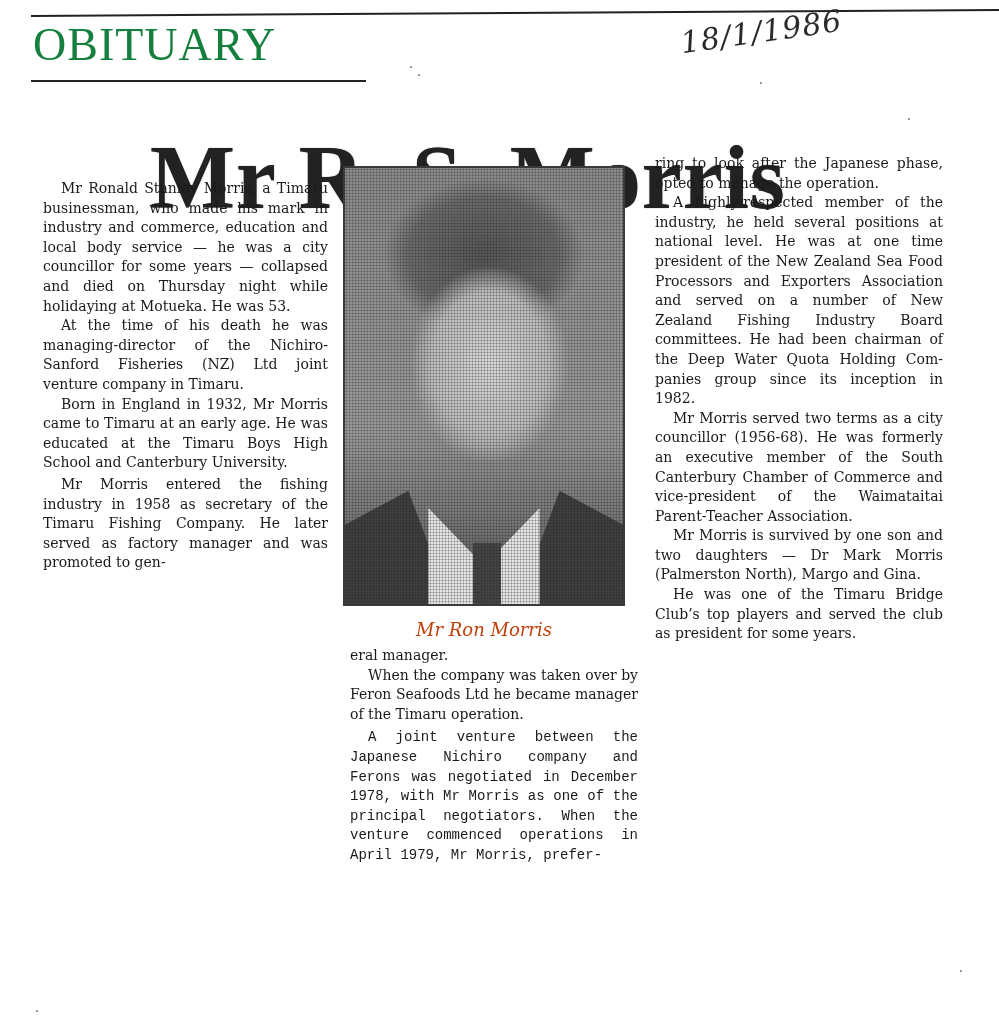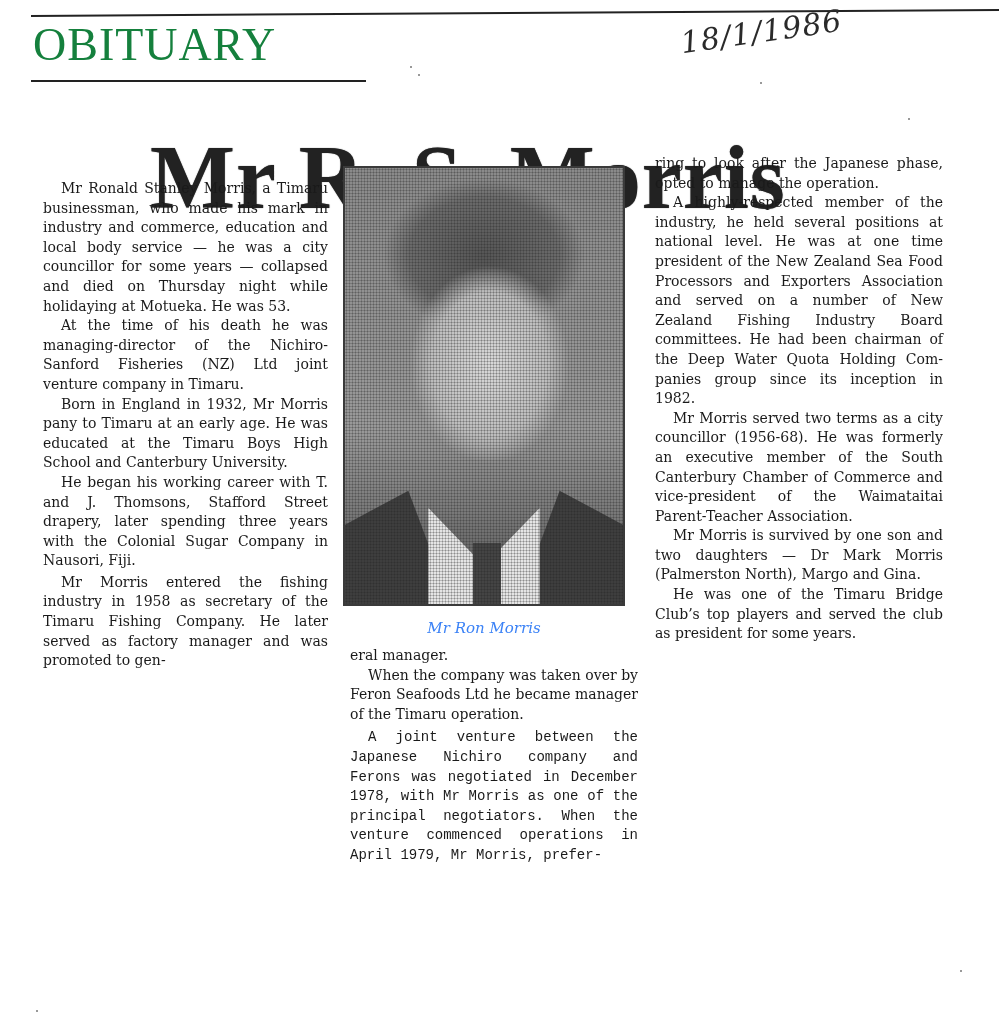"Born in England in 1932," p { text: pany -> came }
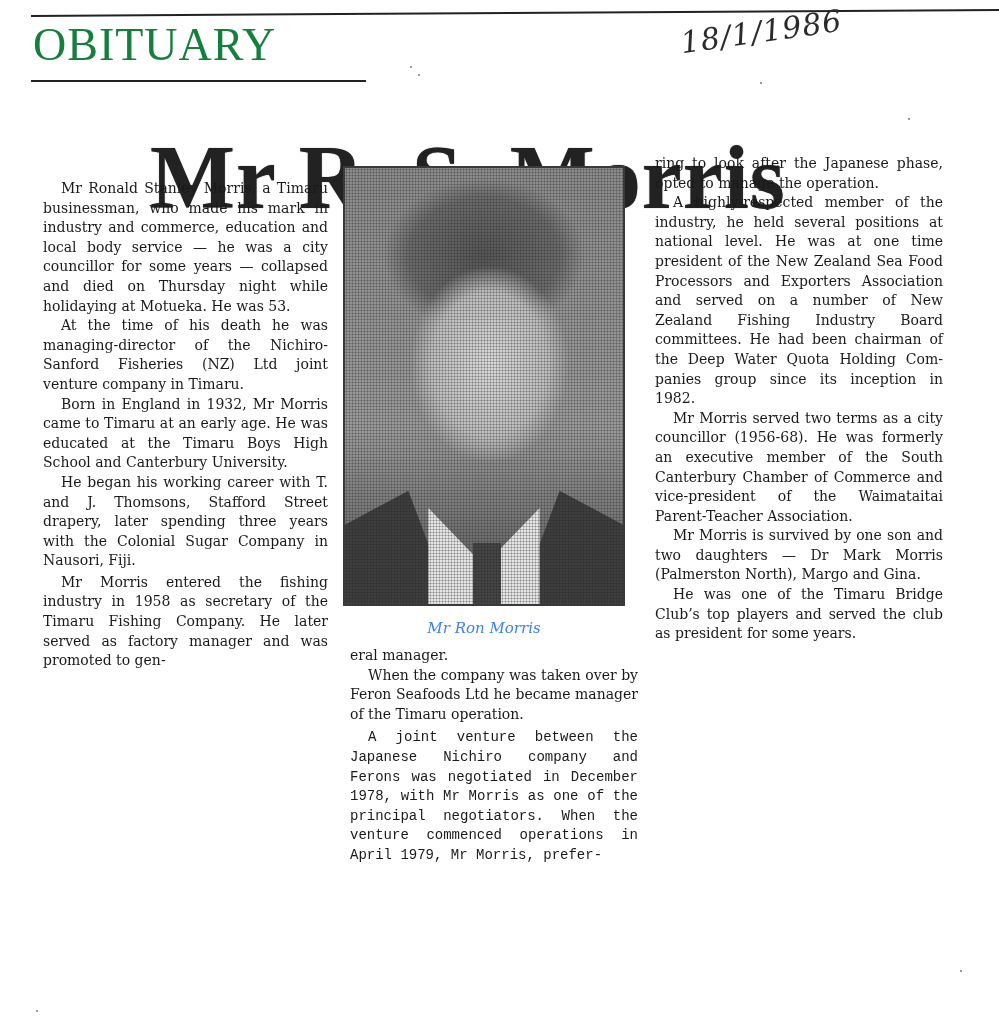"He began his working career" p { html: <p>He began his working career with T. and J. Thomsons, Stafford Street drapery, later spending three years with the Colo­nial Sugar Company in Nausori, Fiji.</p> -> none }
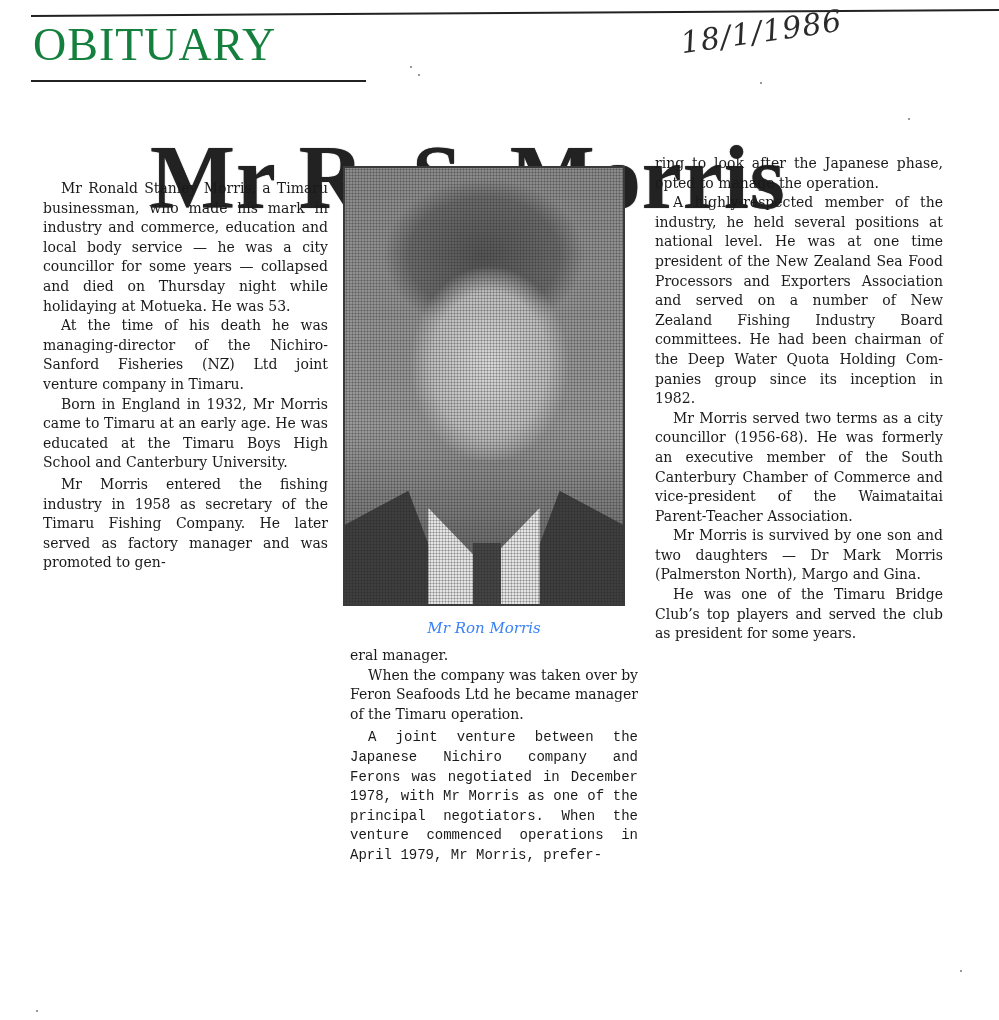"Mr Ron Morris" .caption { color: #3b82f6 -> #c2410c; font-size: 15px -> 18px }
